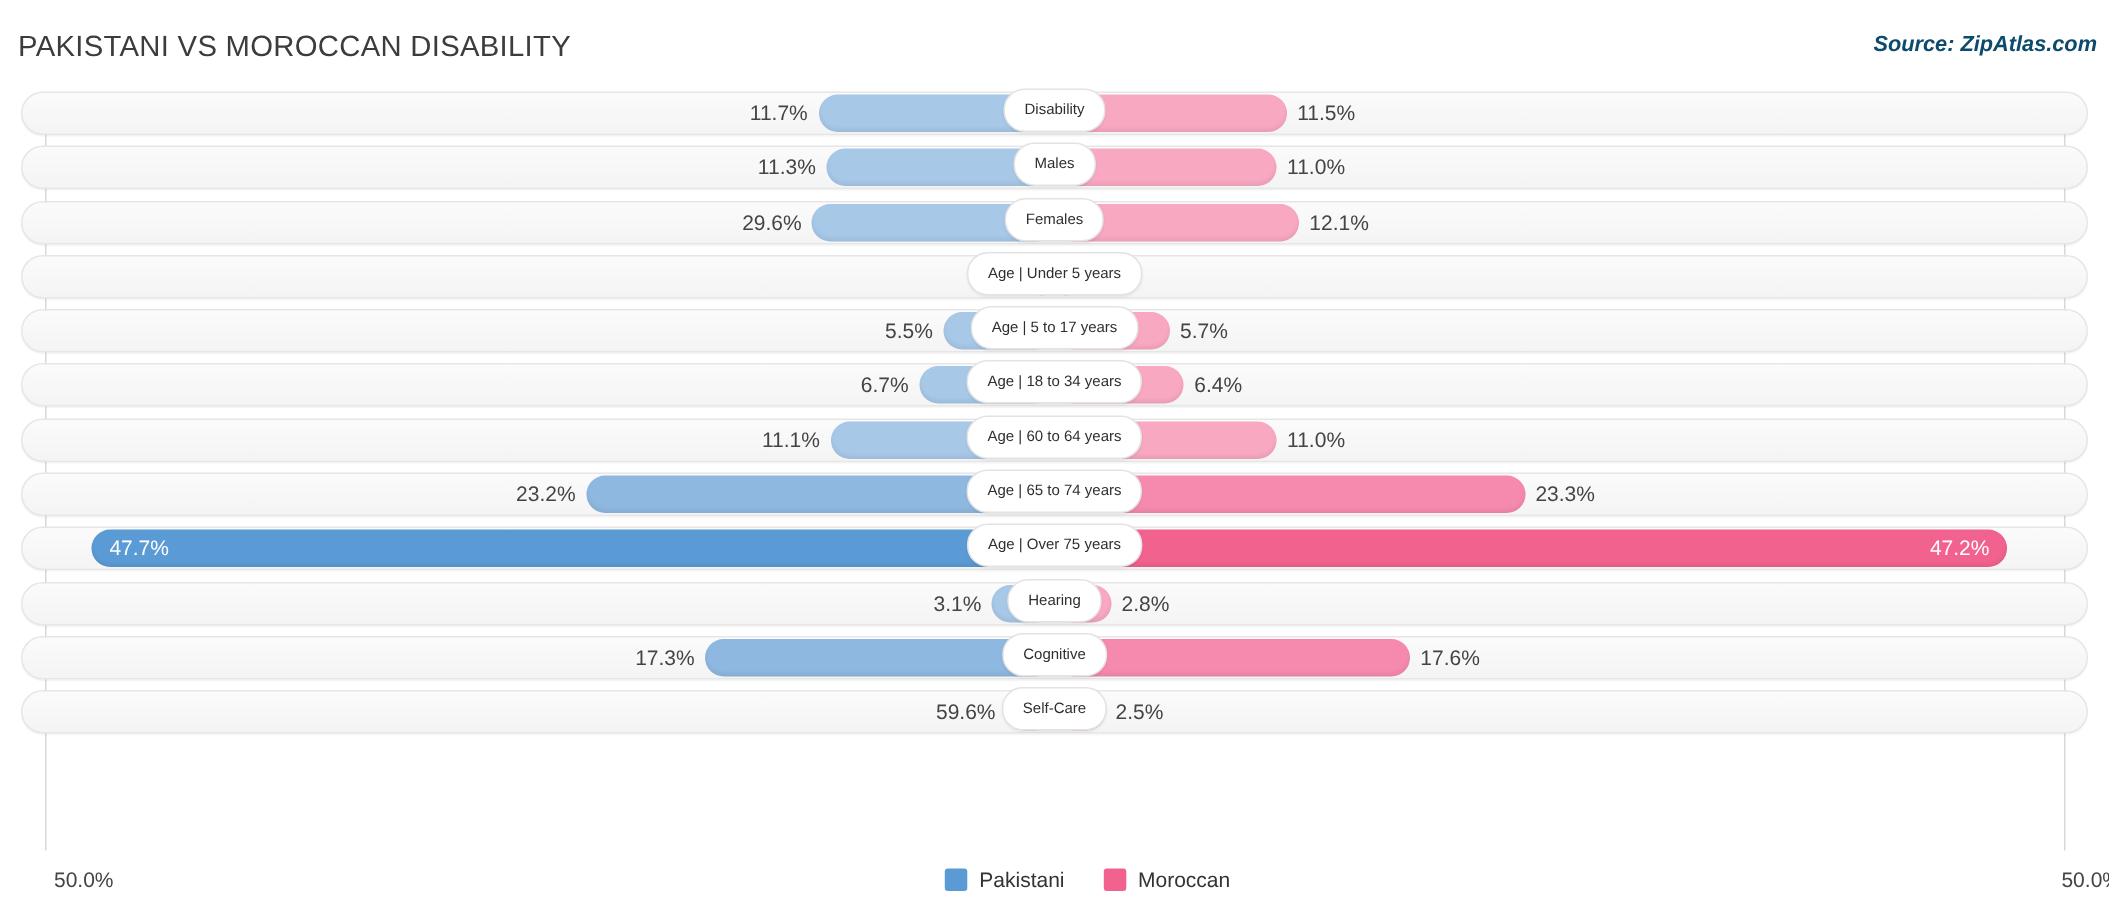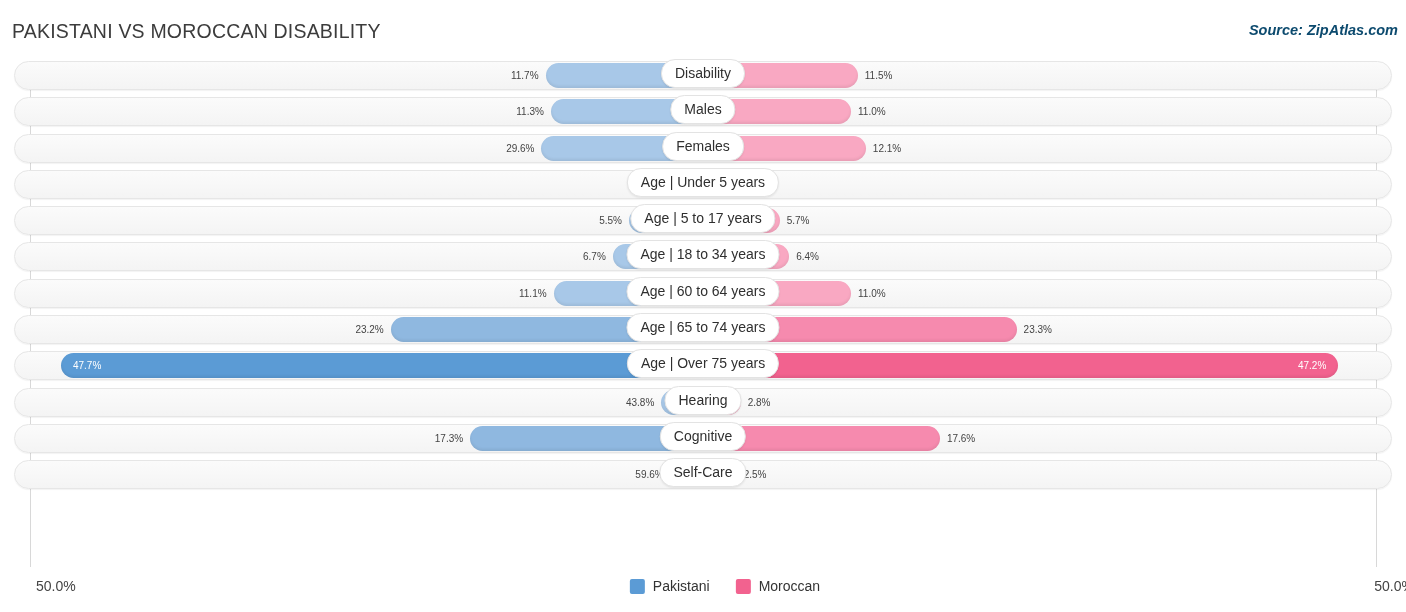"11.7%" .val { font-size: 10px -> 14px }
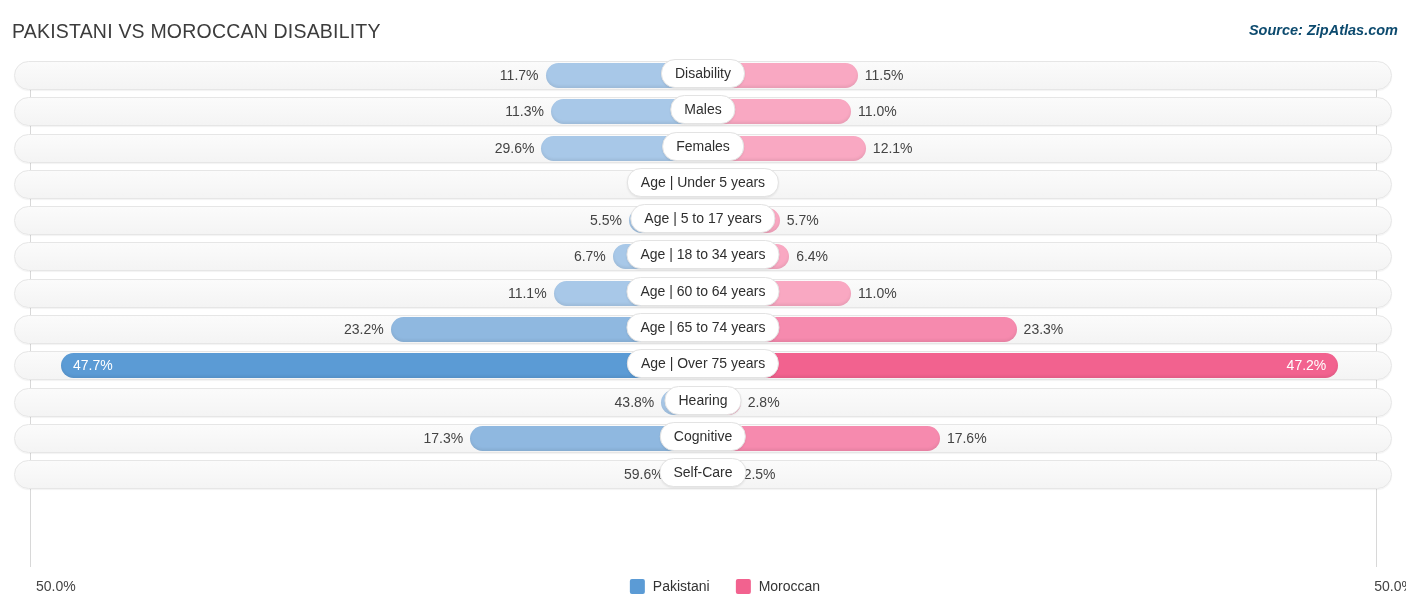"Disability" .center-label { font-size: 14px -> 10px }
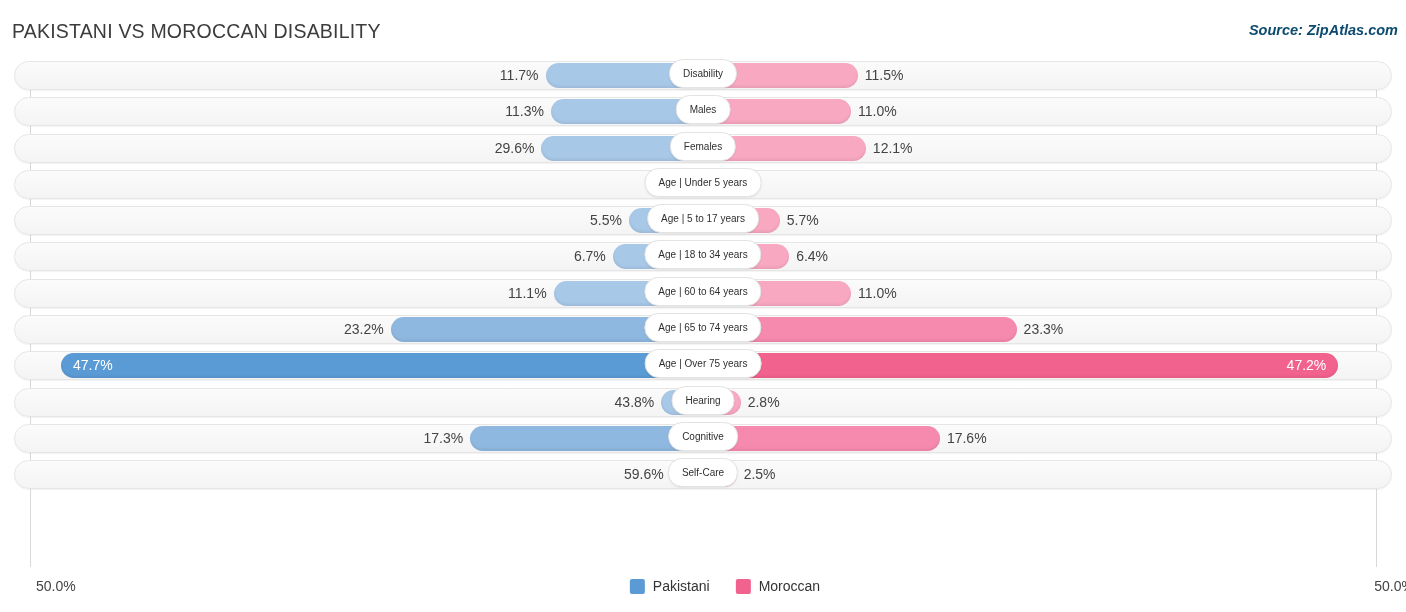"43.8%" div.val { text: 43.8% -> 3.1% }
